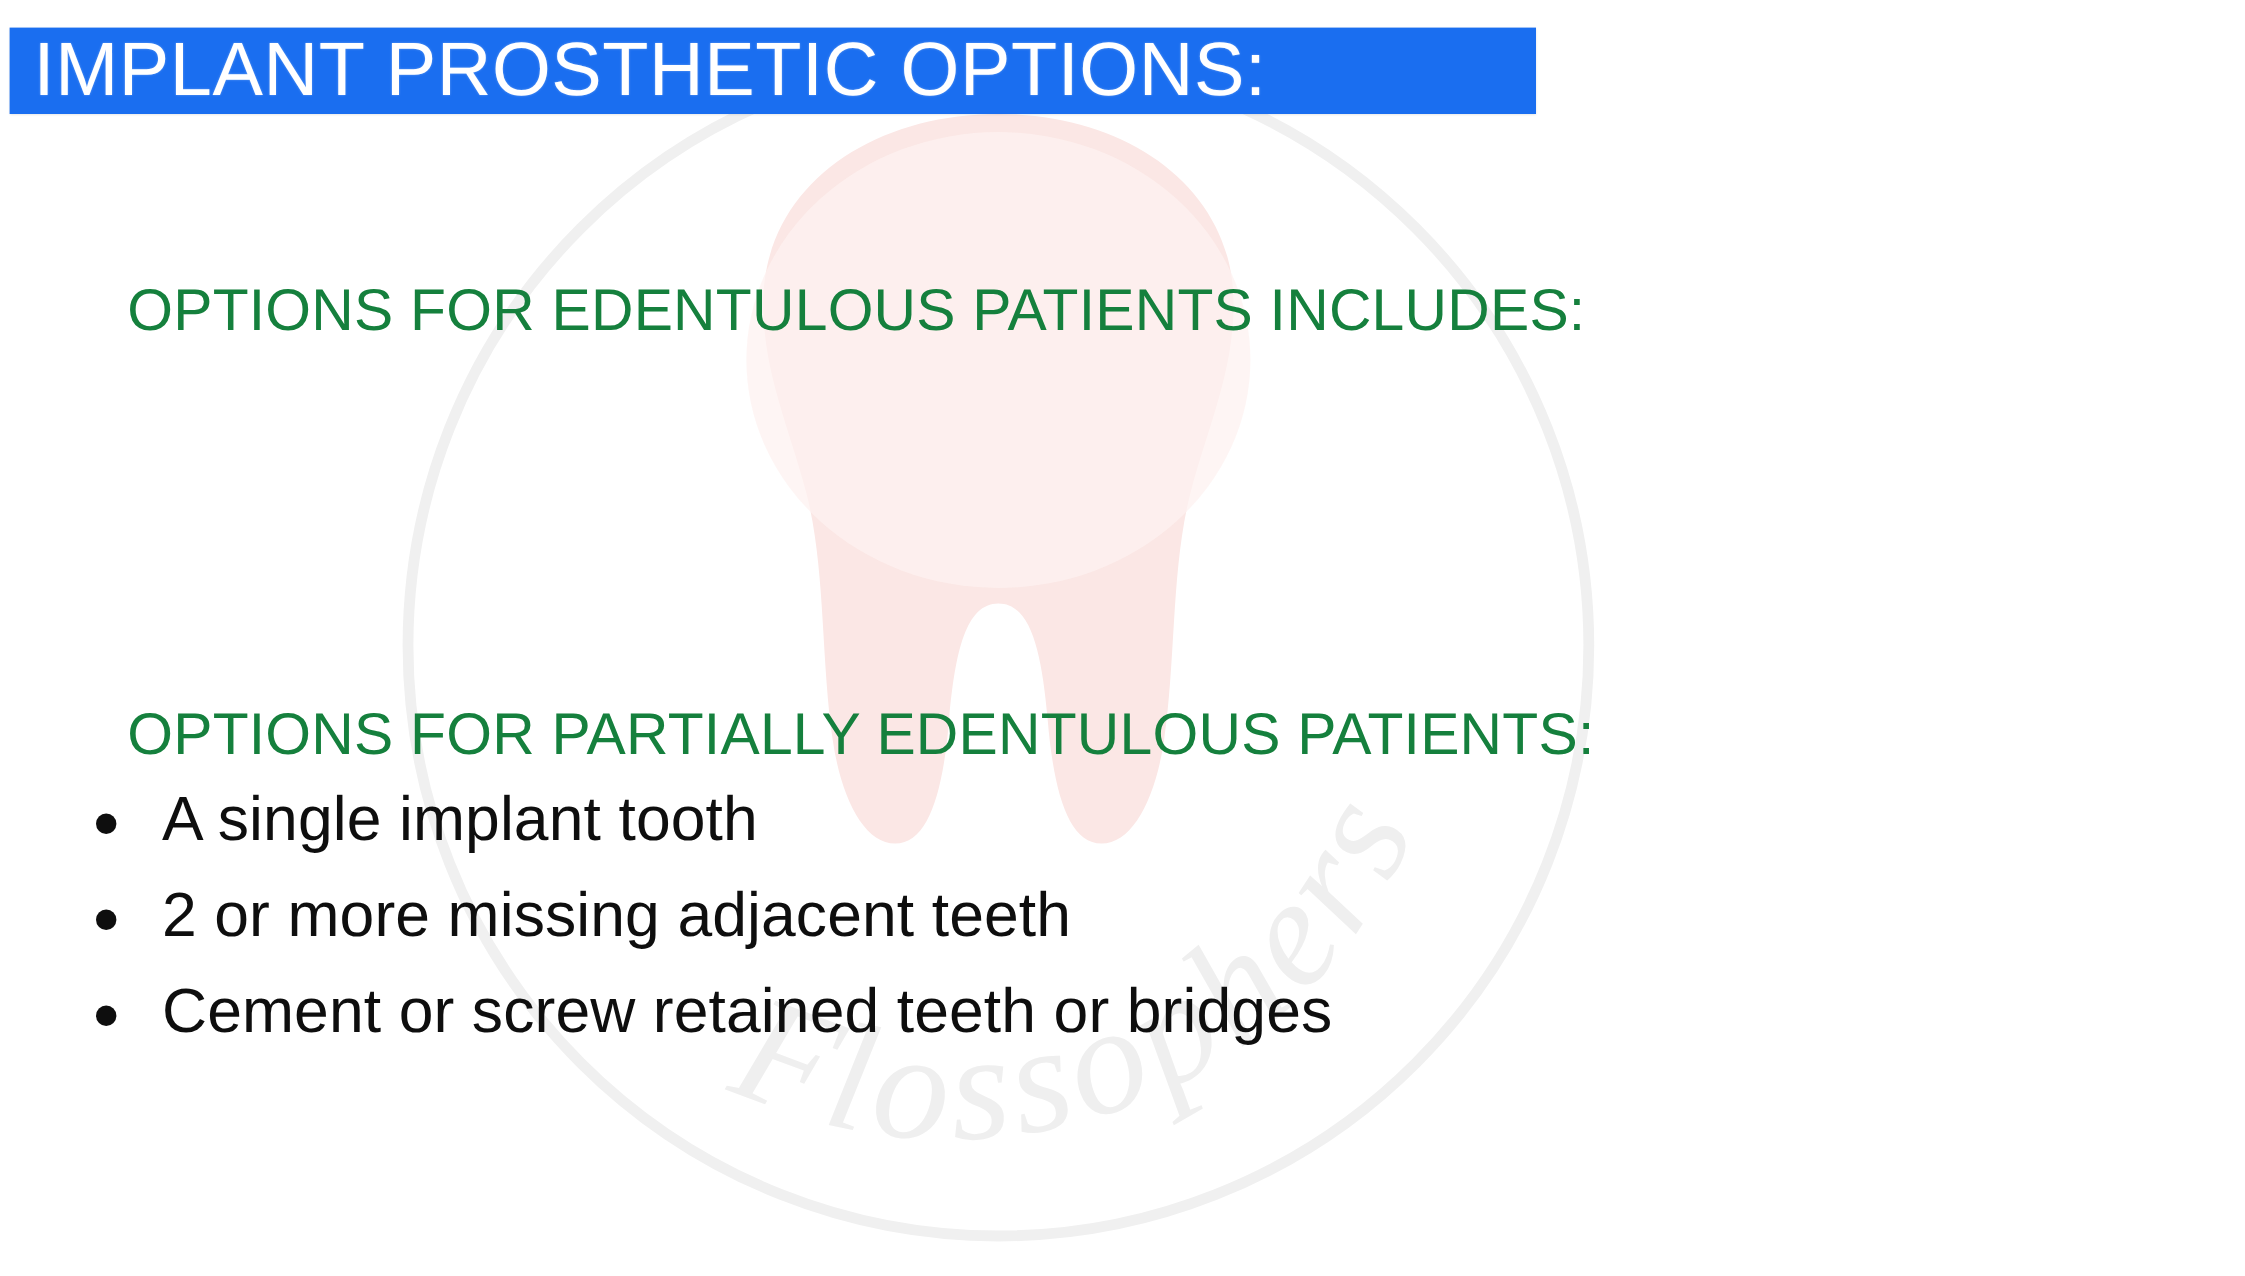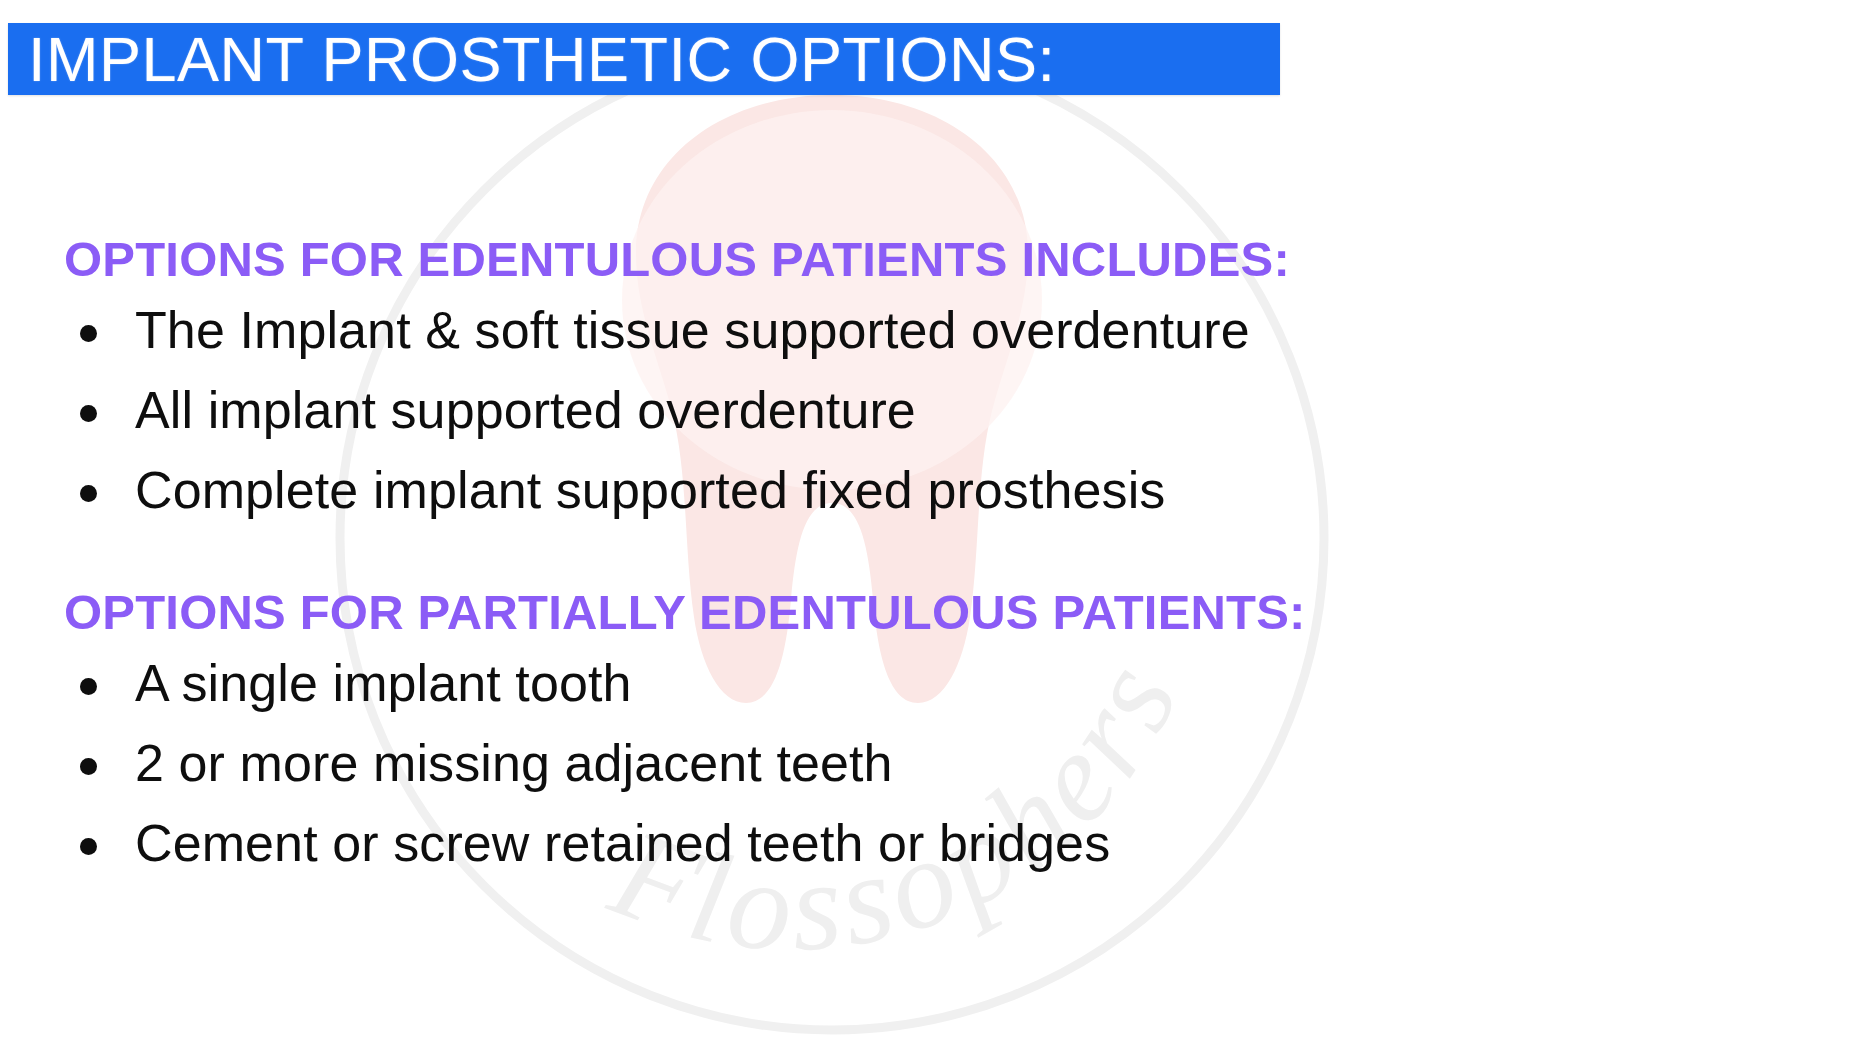"OPTIONS FOR EDENTULOUS PATIENTS" .section-heading { color: #8b5cf6 -> #15803d; font-weight: 700 -> 400; padding: 0 0 0 64px -> 0 0 0 106px }
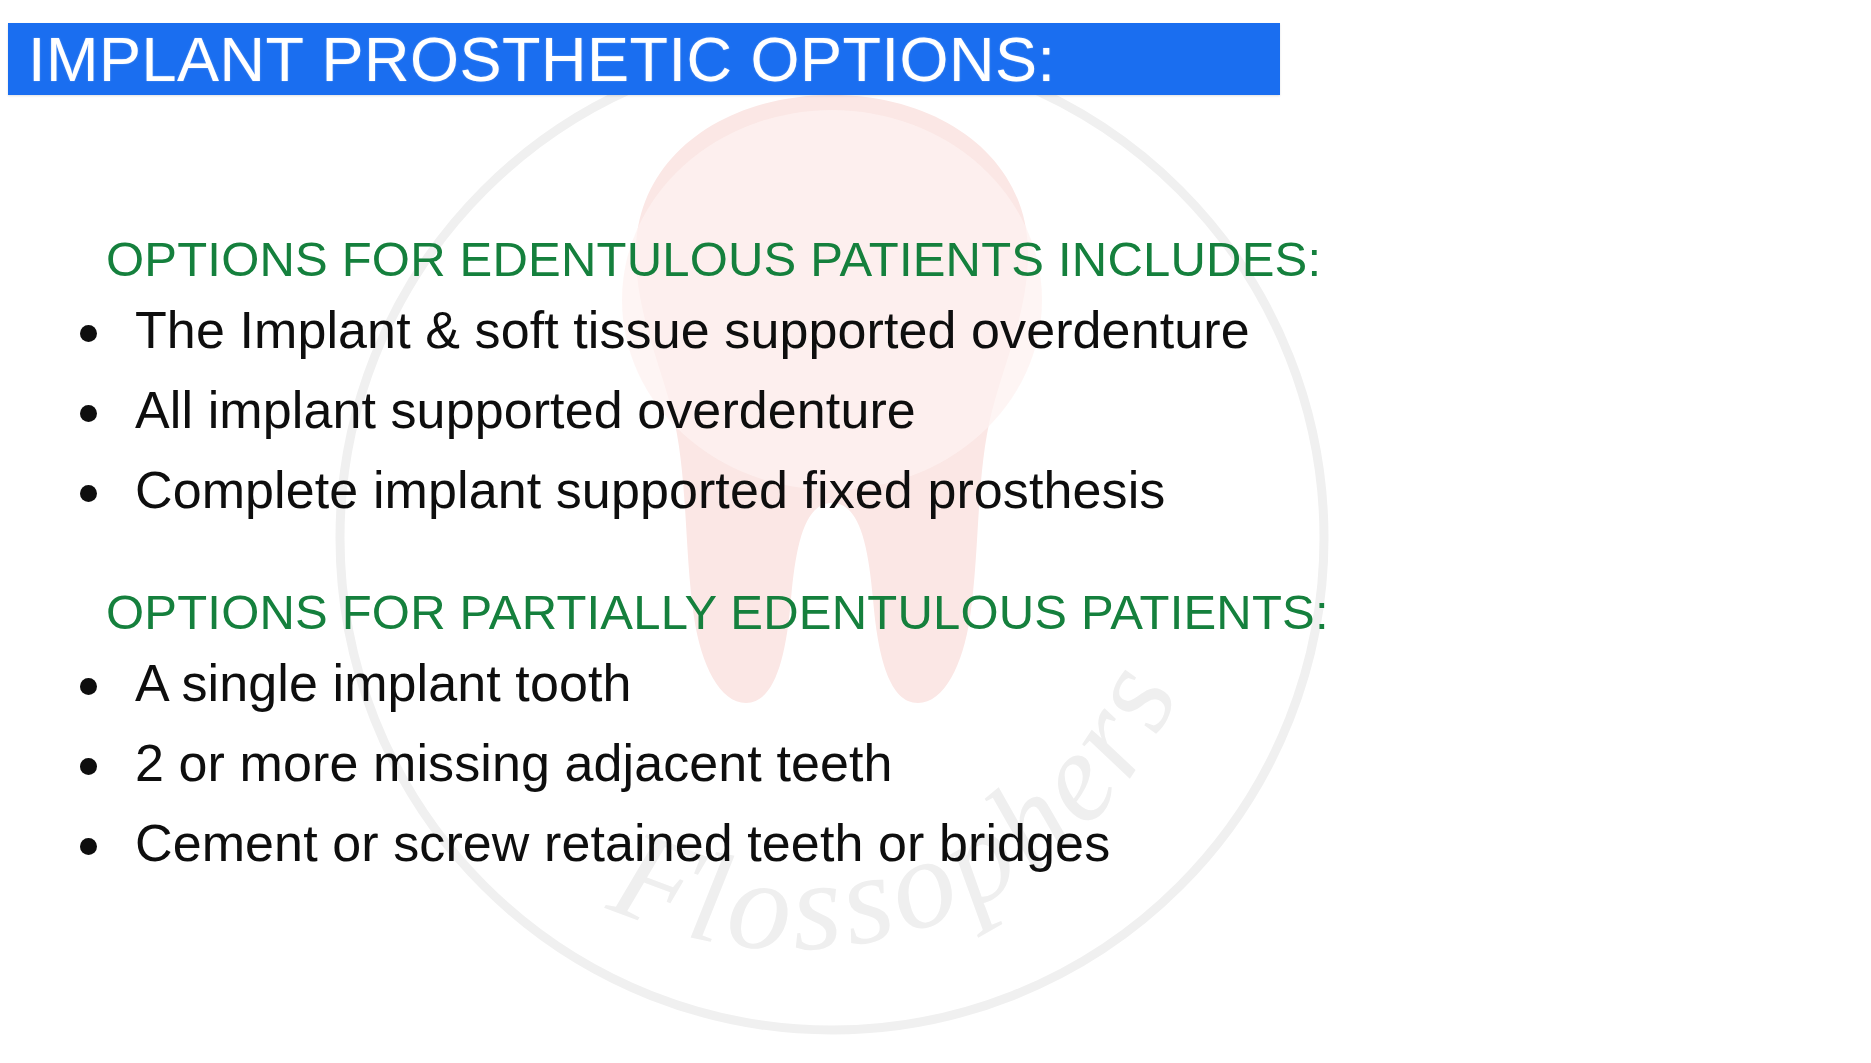"The Implant & soft tissue" ul.bullet-list { html: <ul> <li> <span></span> <span>The Implant &amp; soft tissue supported overdenture</span> </li> <li> <span></span> <span>All implant supported overdenture</span> </li> <li> <span></span> <span>Complete implant supported fixed prosthesis</span> </li> </ul> -> none }
